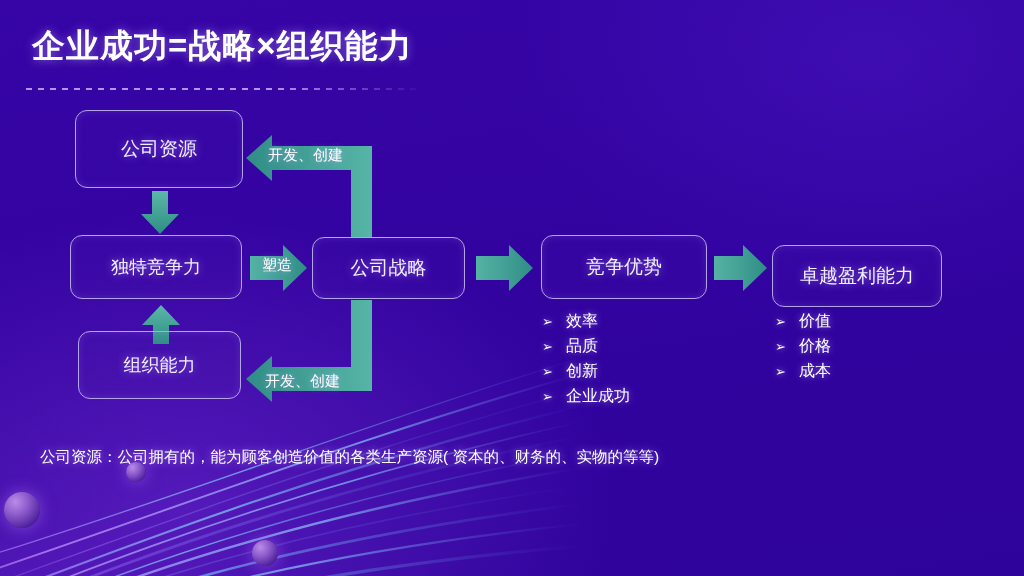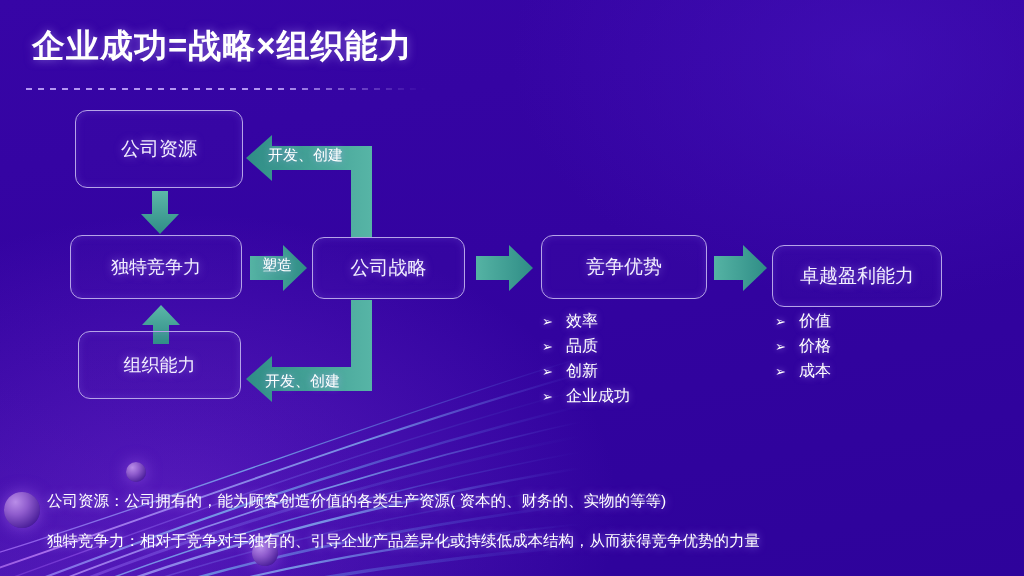"公司资源：公司拥有的，能为顾客创造价值的各类生产资源(" .notes { left: 47px -> 40px; margin-top: 44px -> none }
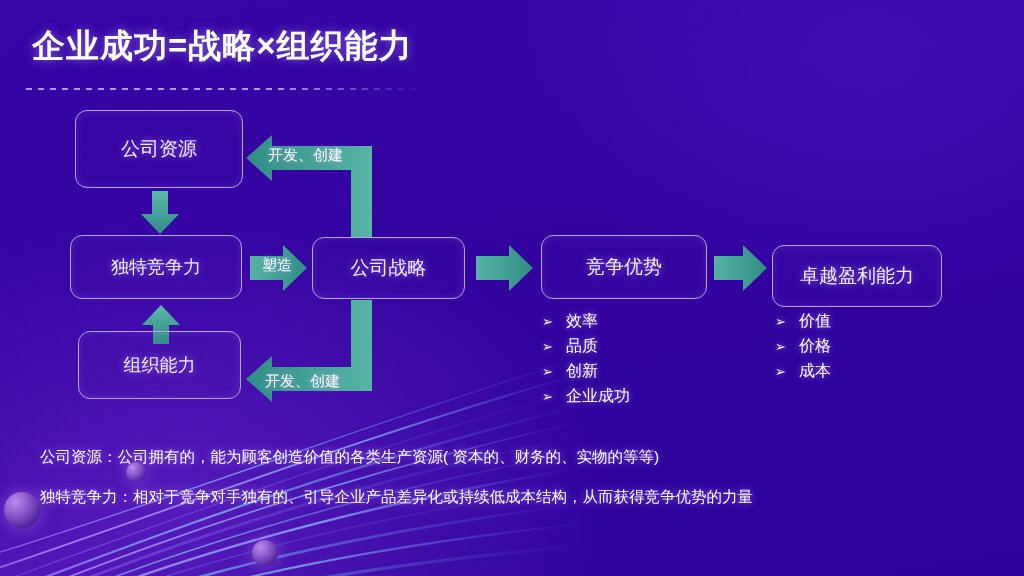"独特竞争力：相对于竞争对手独有的、引导企业产品差异化或持续低成本结构，从而获得竞" div.note { html: <div>独特竞争力：相对于竞争对手独有的、引导企业产品差异化或持续低成本结构，从而获得竞争优势的力量</div> -> none }
